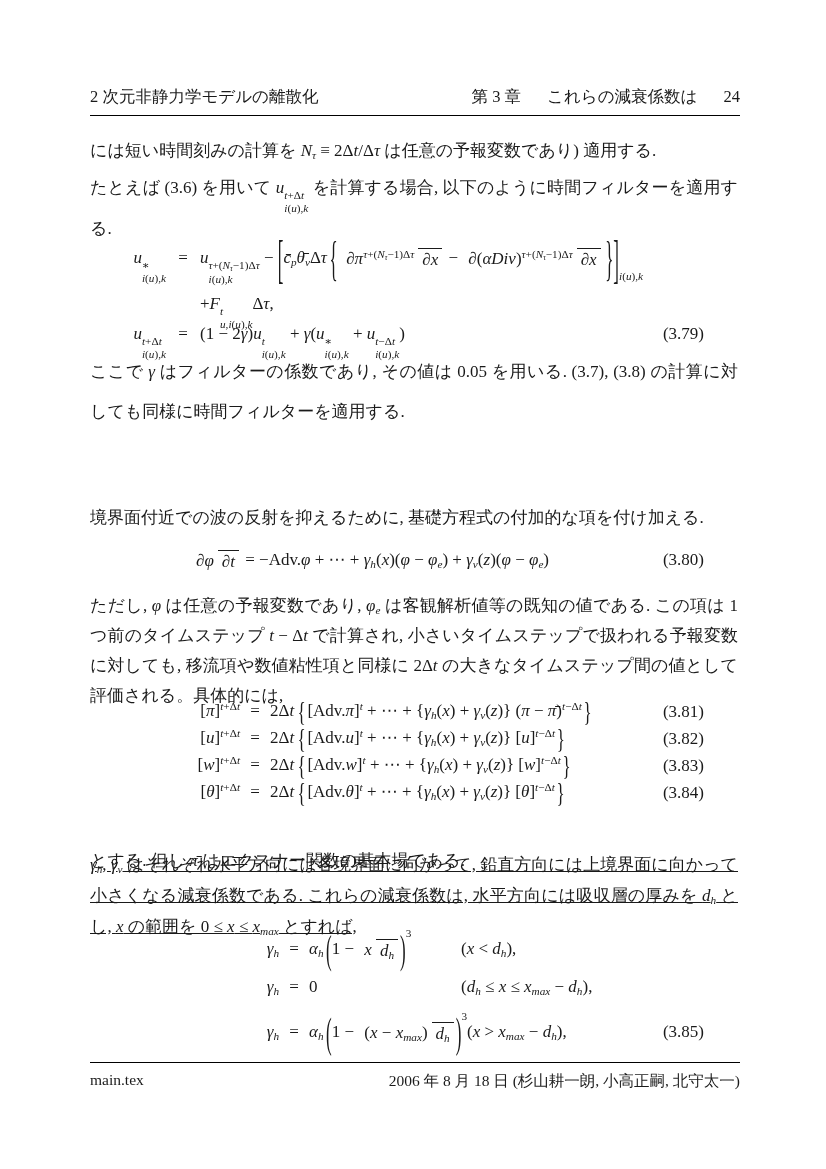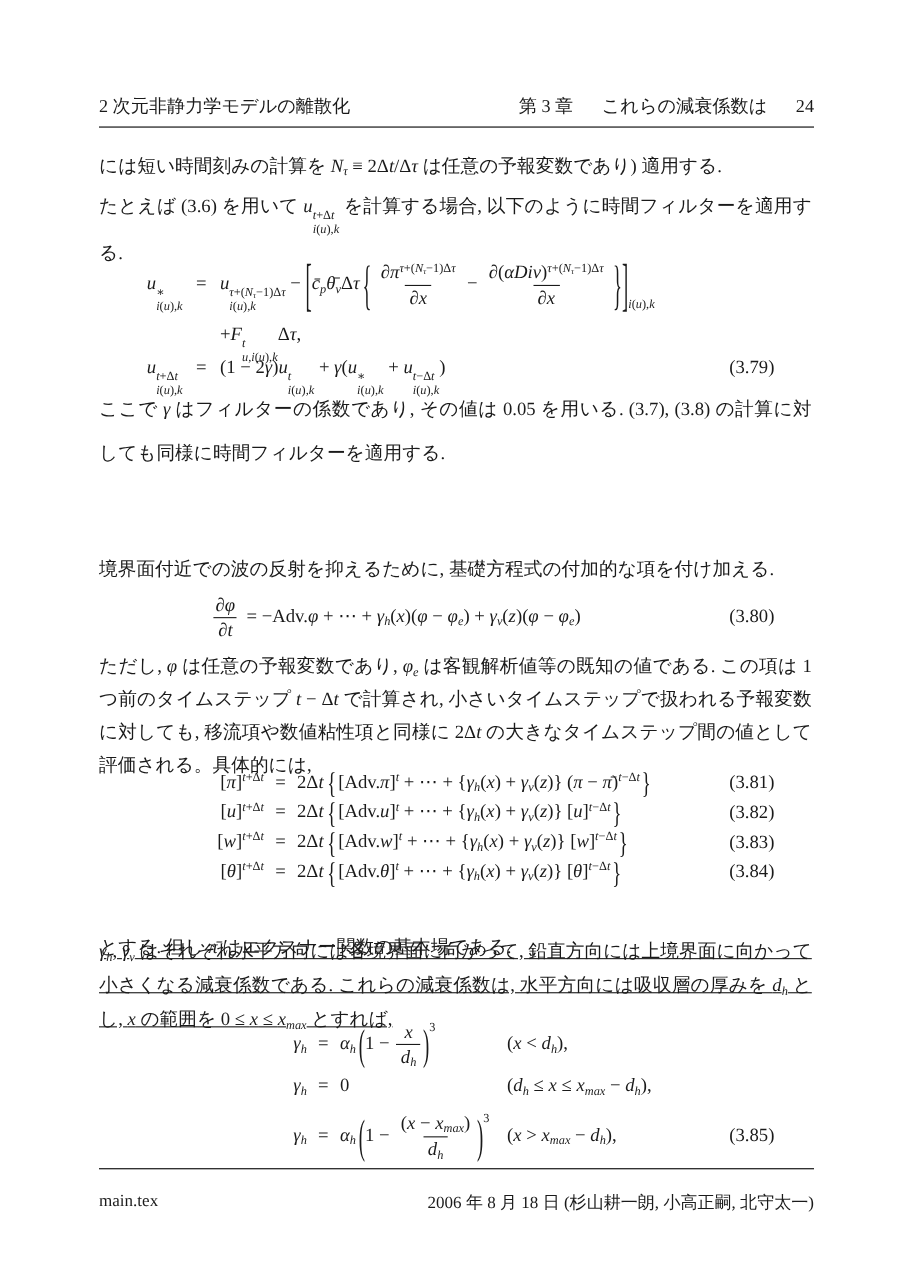"∂πτ+(Nτ−1)Δτ" .m-frac { flex-direction: column -> row }
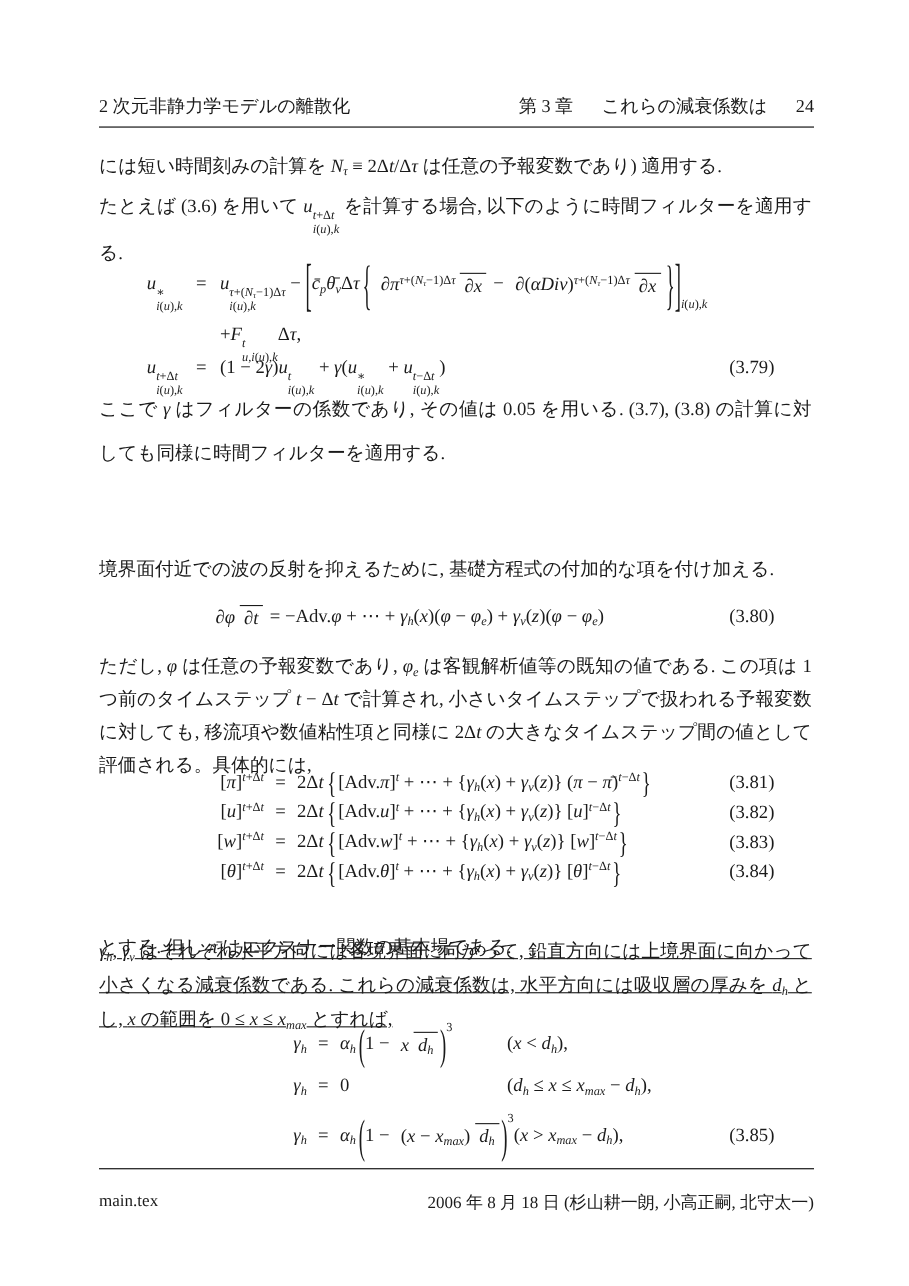"main.tex" .footer { padding-top: 20px -> 8px }
